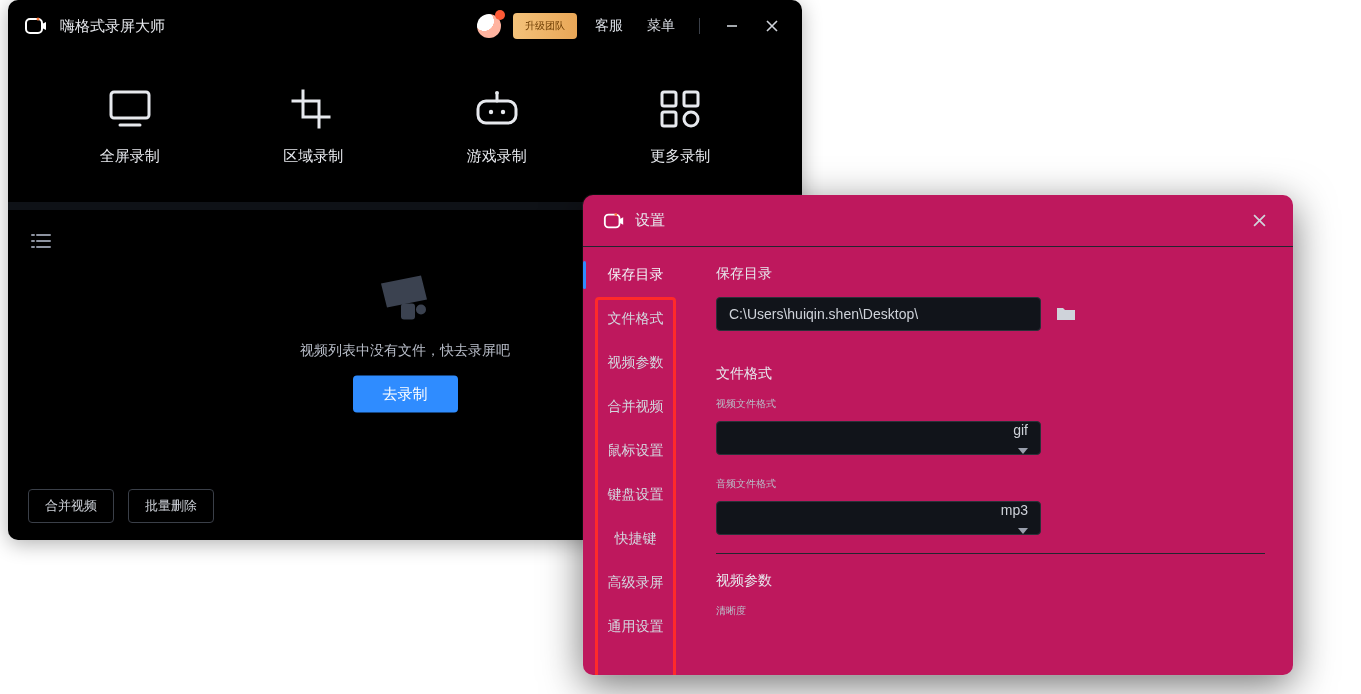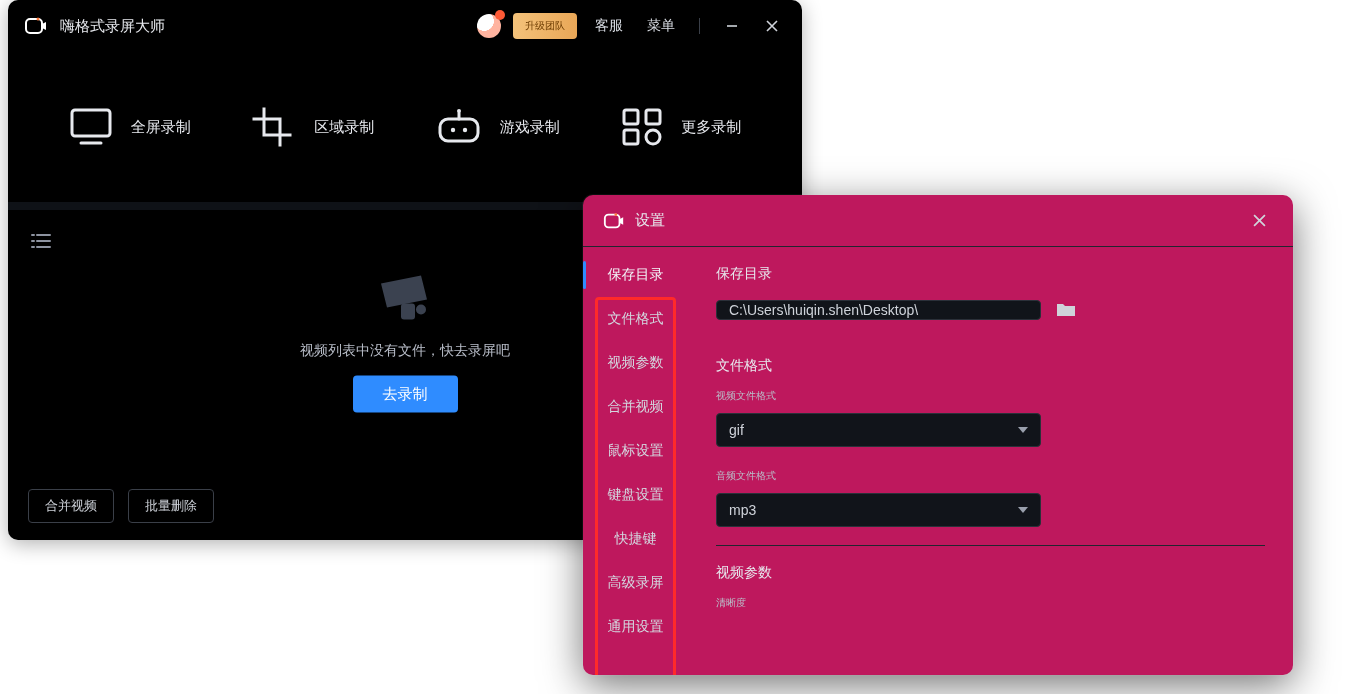"全屏录制" .mode-item { flex-direction: row -> column }
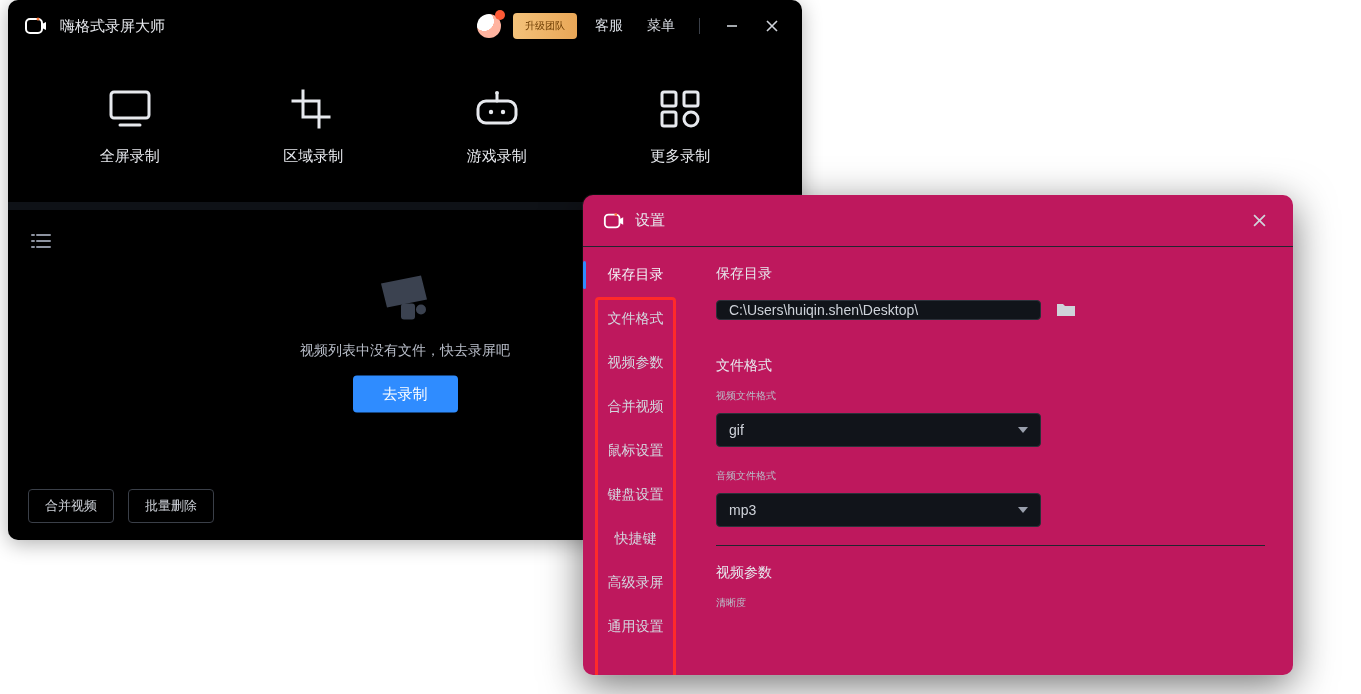"C:\Users\huiqin.shen\Desktop\" .text-input { height: 20px -> 34px }
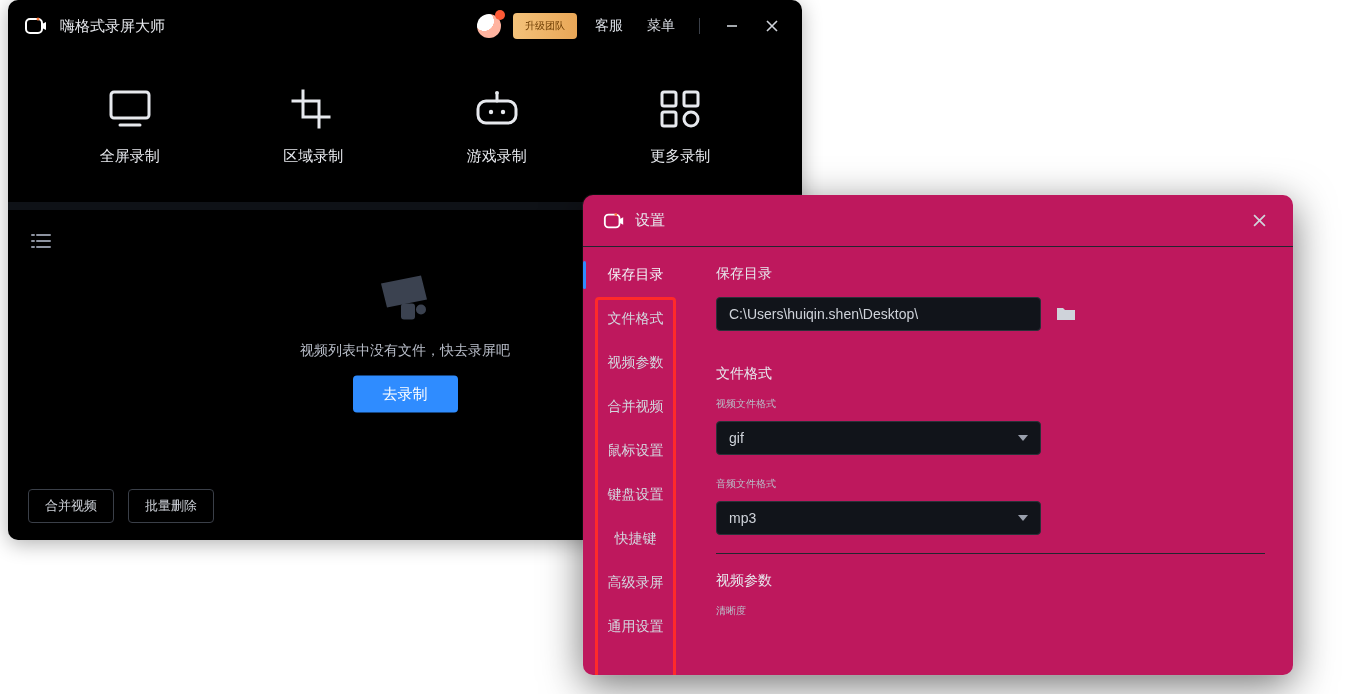"gif" .select-box { align-items: center -> flex-end; flex-direction: none -> column }
